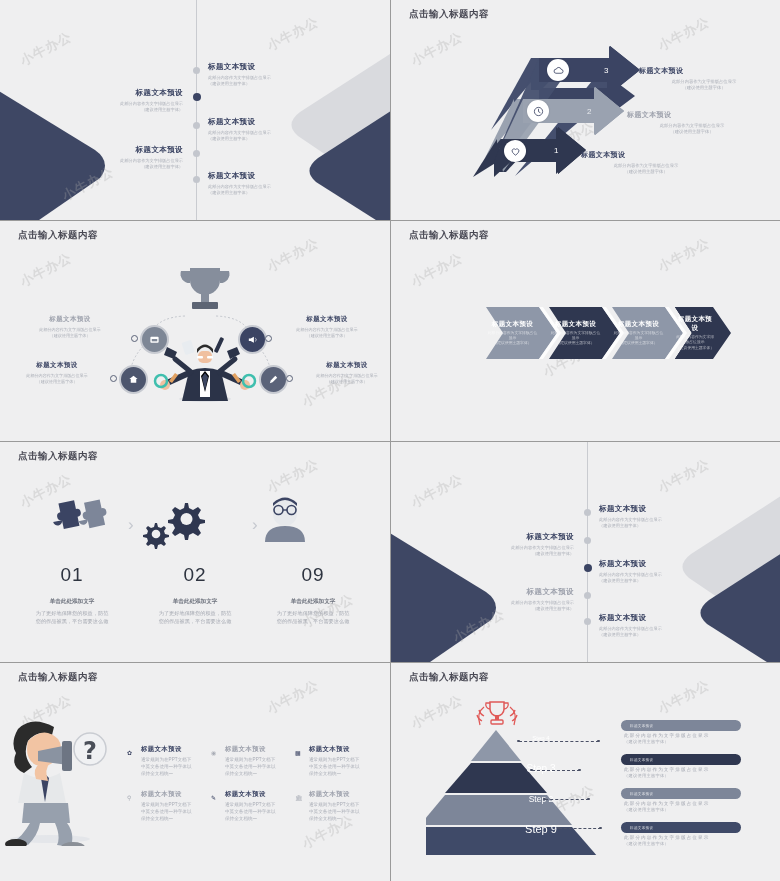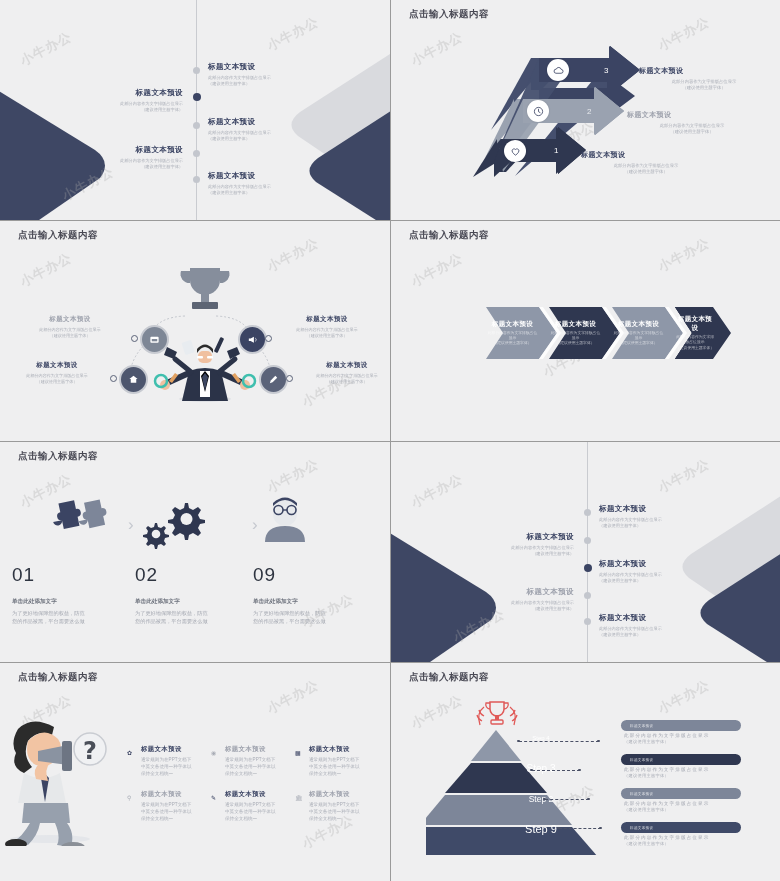"01" .st-col { text-align: left -> center }
